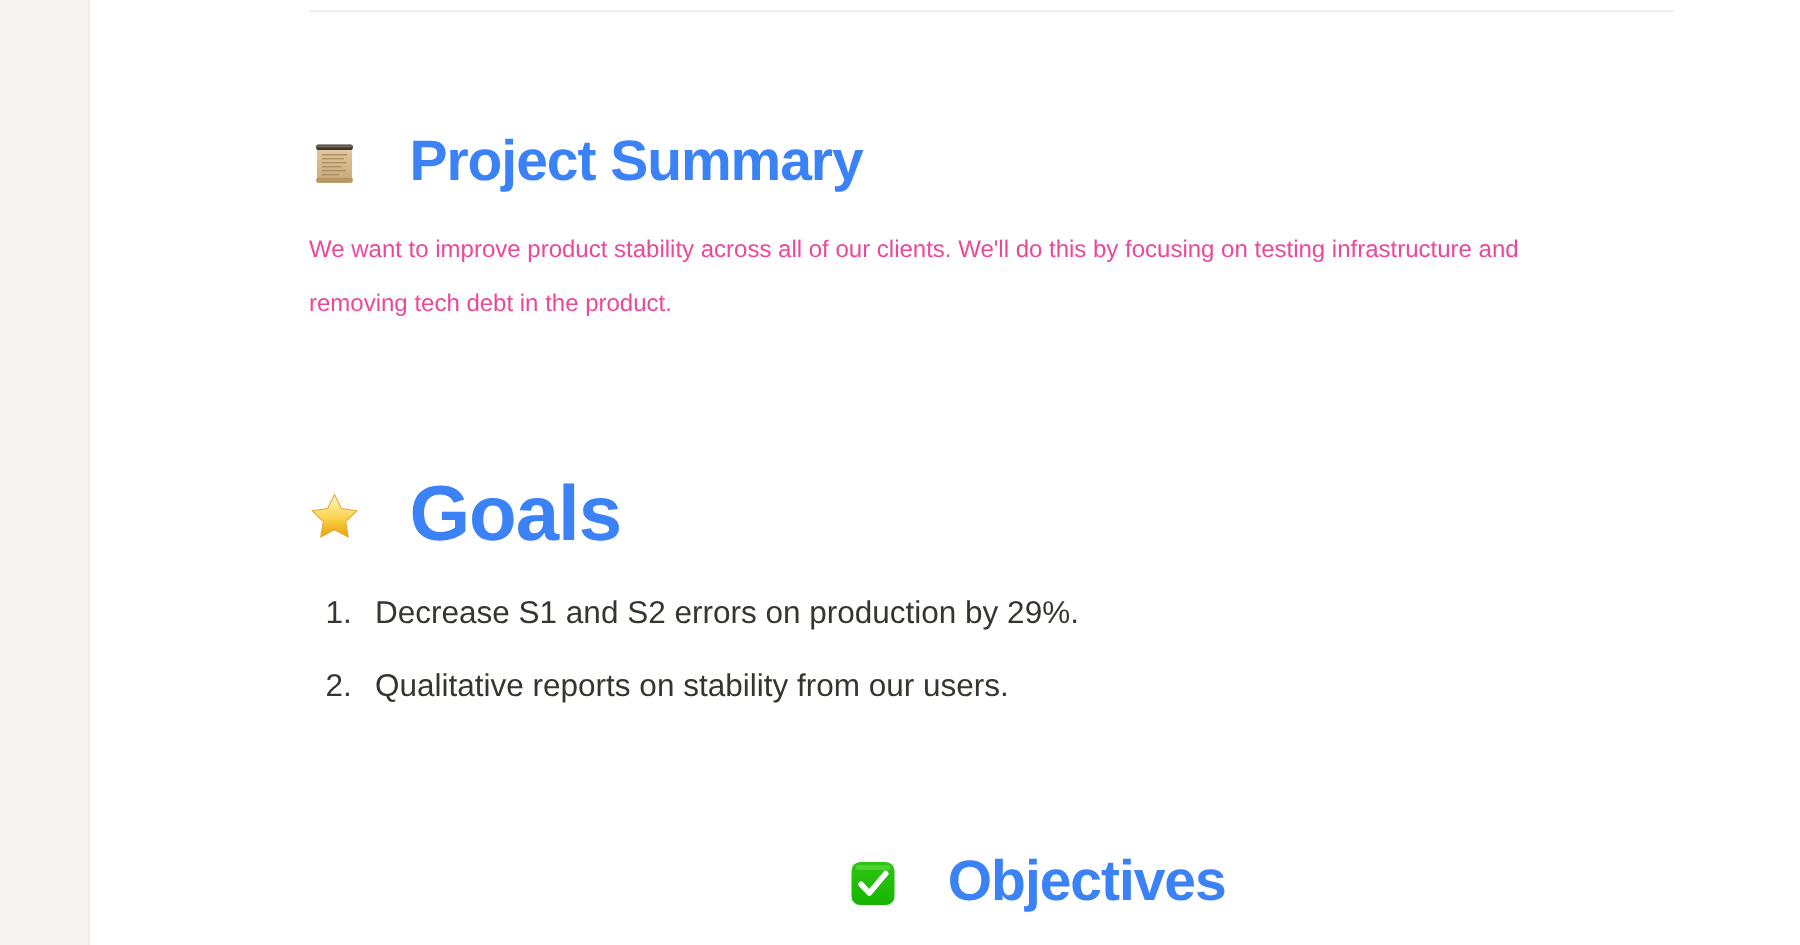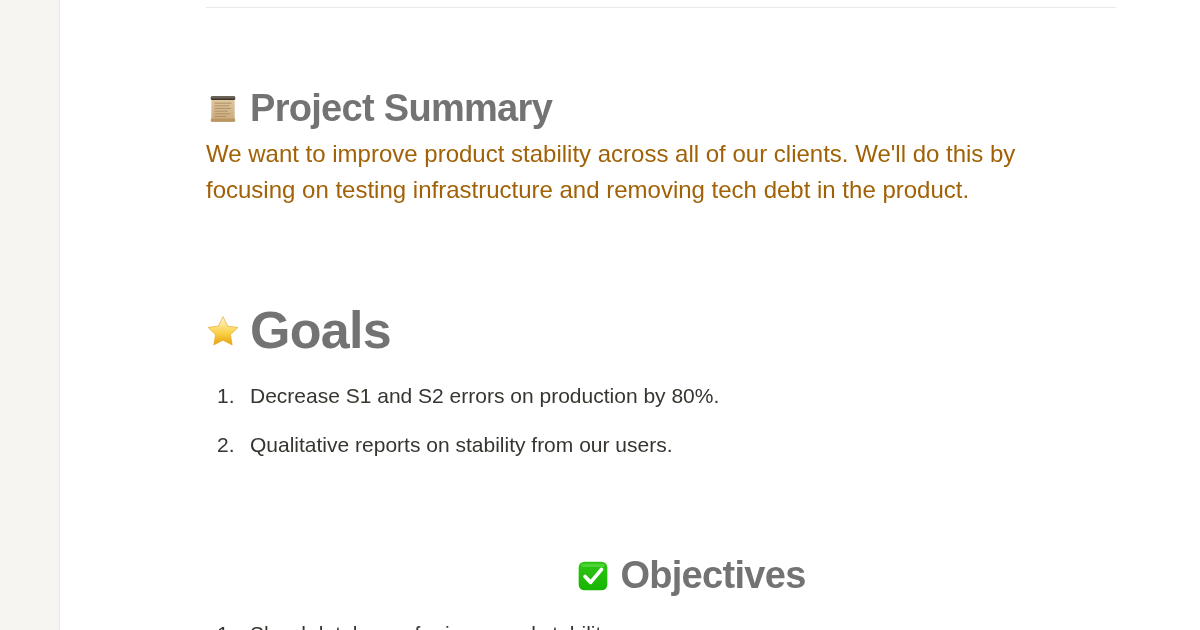"Project Summary" .heading { color: #737373 -> #3b82f6; gap: none -> 23px }
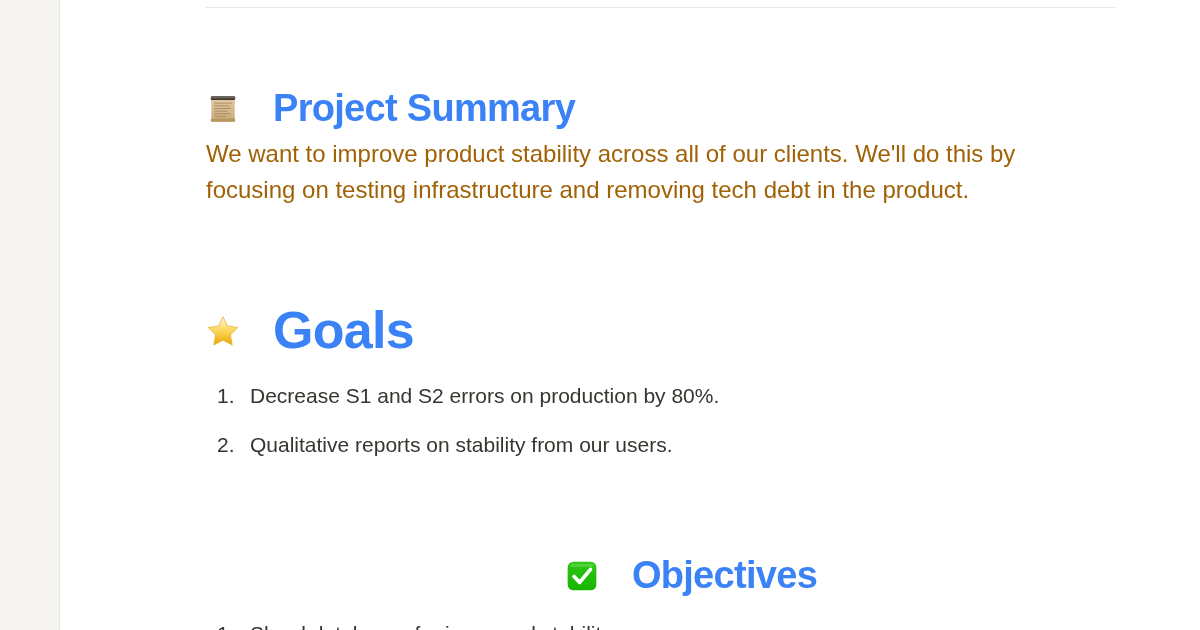"We want to improve product" .body-text { color: #a16207 -> #ec4899; font-size: 24px -> 16px; margin-top: 5px -> 18px }
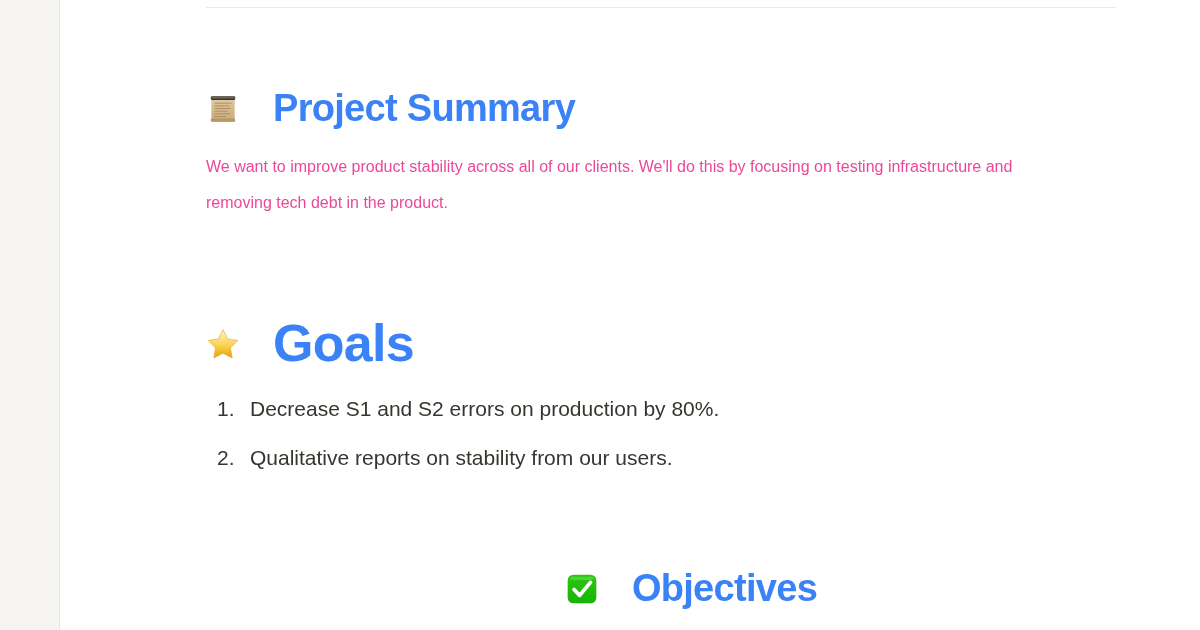"Decrease S1 and S2 errors" li { text: 80% -> 29% }
